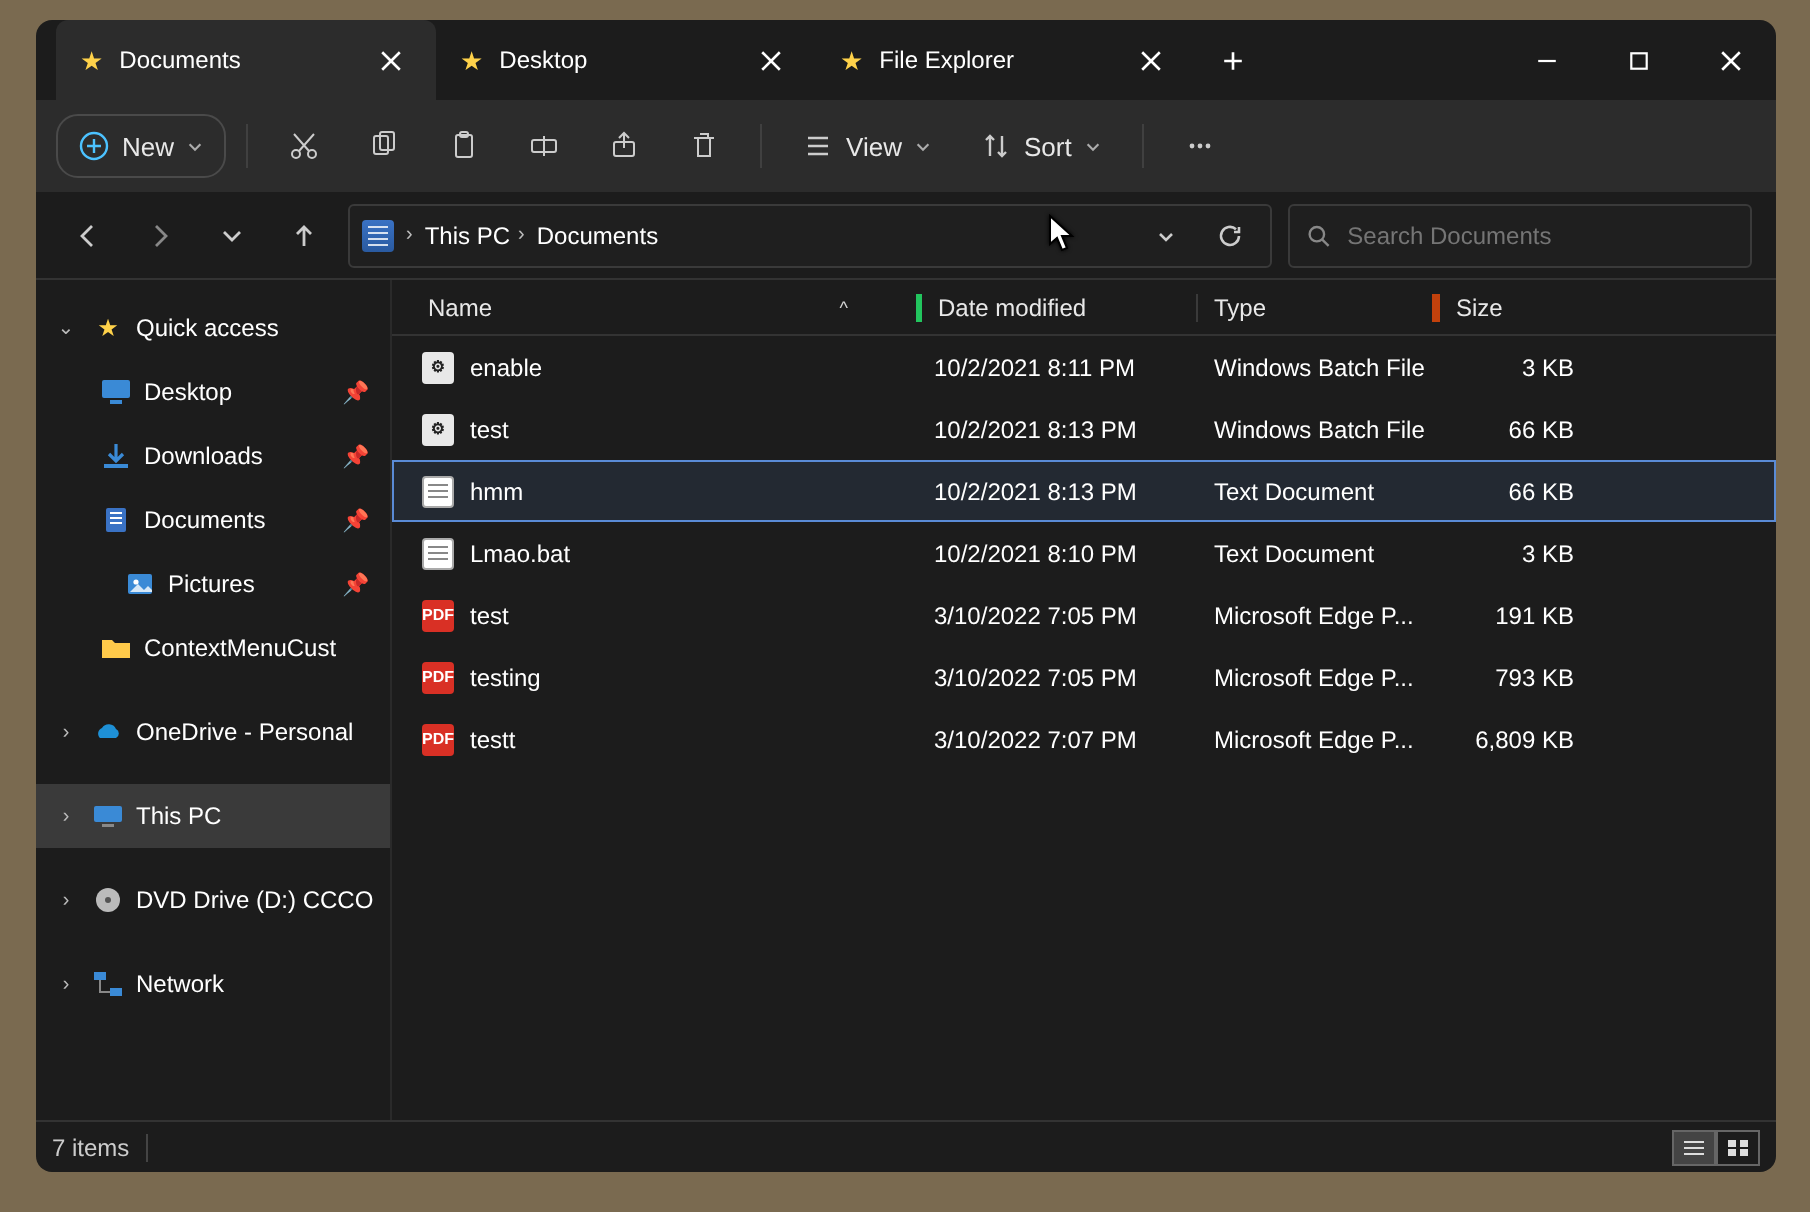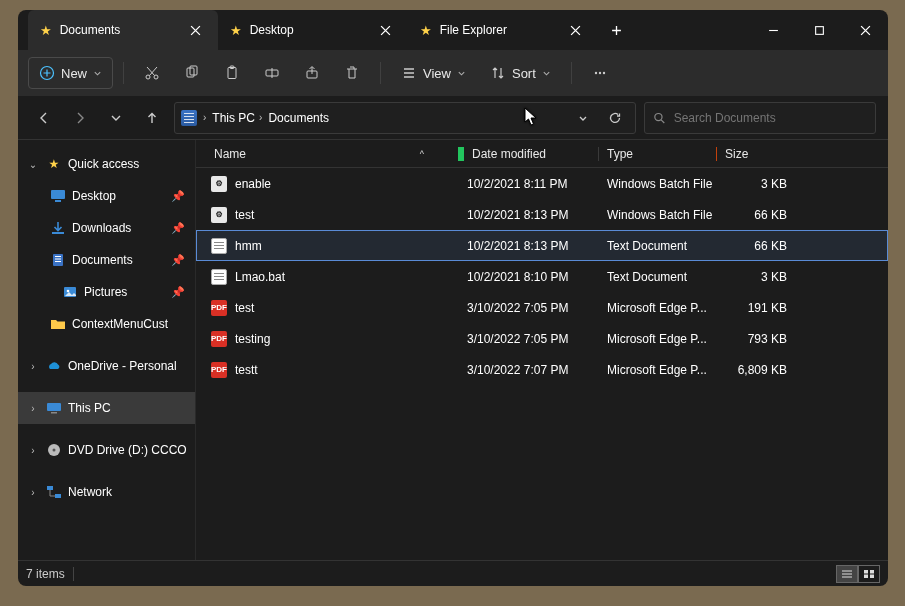"New" .tbtn.lbl { border-radius: none -> 11px }
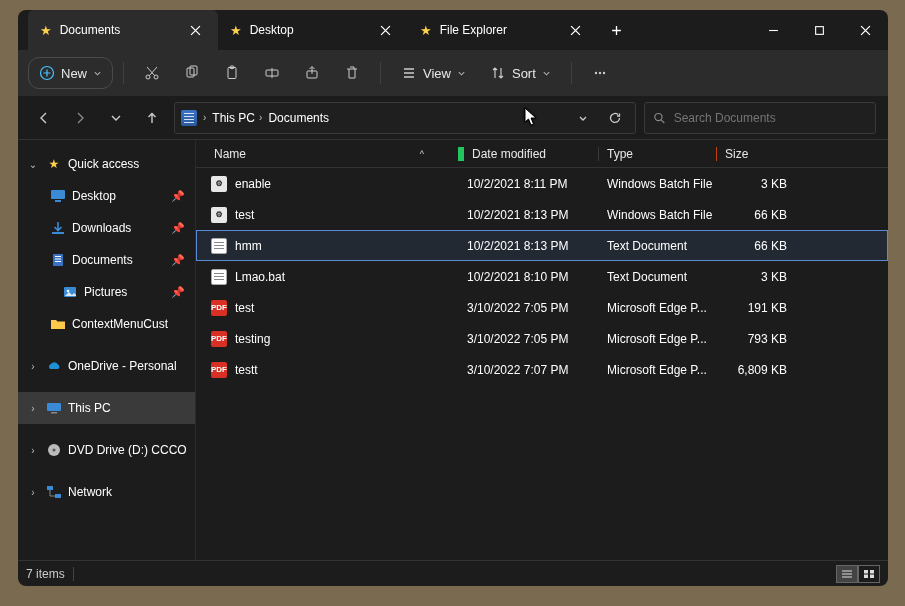"Date modified" .col.date { border-left: 6px solid #22c55e -> 3px solid #22c55e }
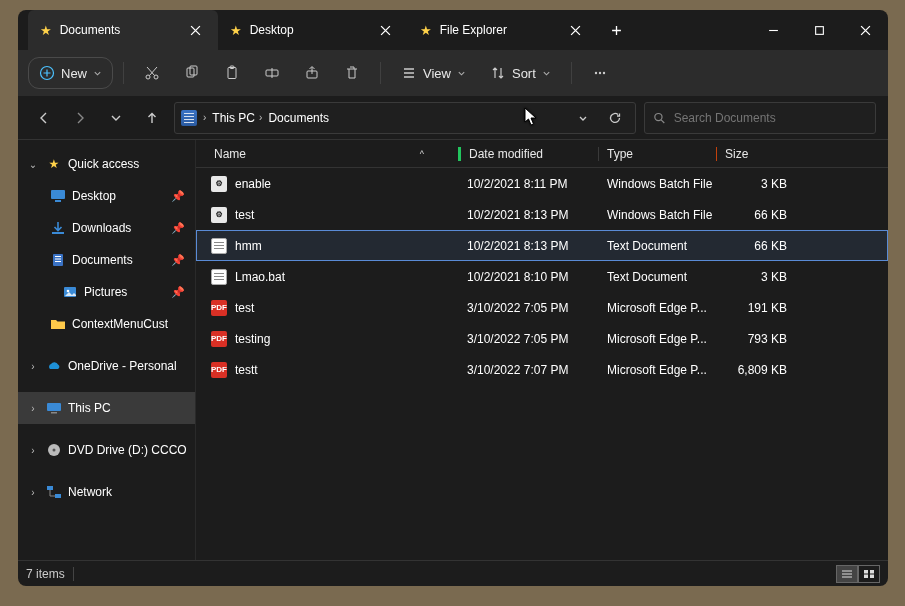"Size" .col.size { border-left: 1px solid #c2410c -> 4px solid #c2410c }
